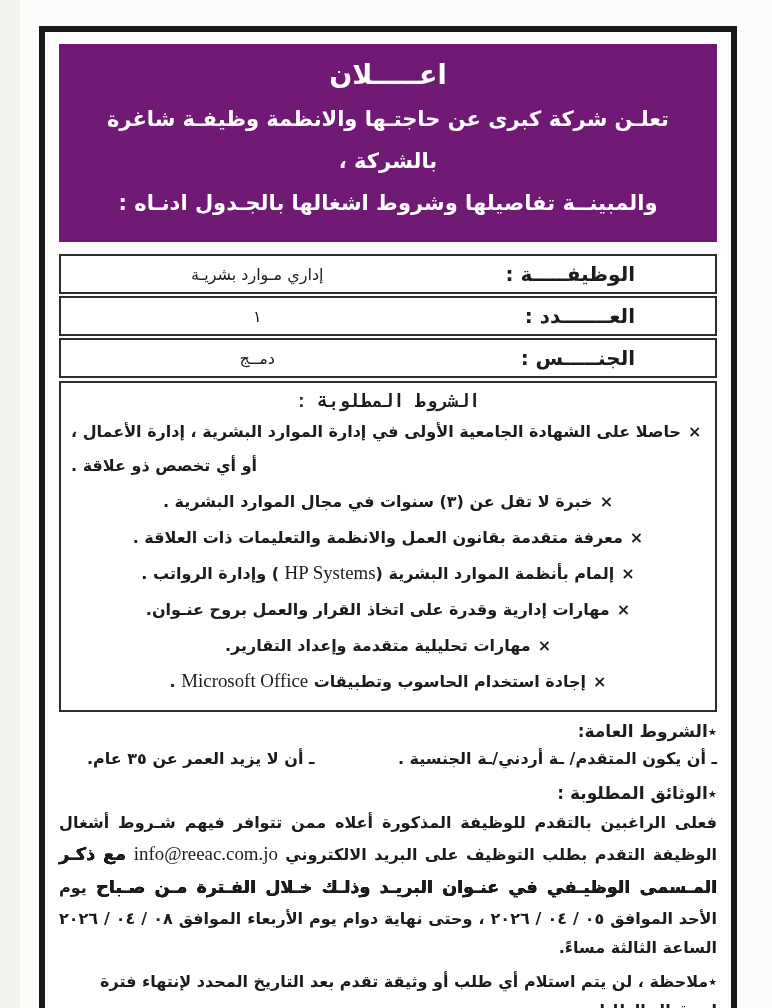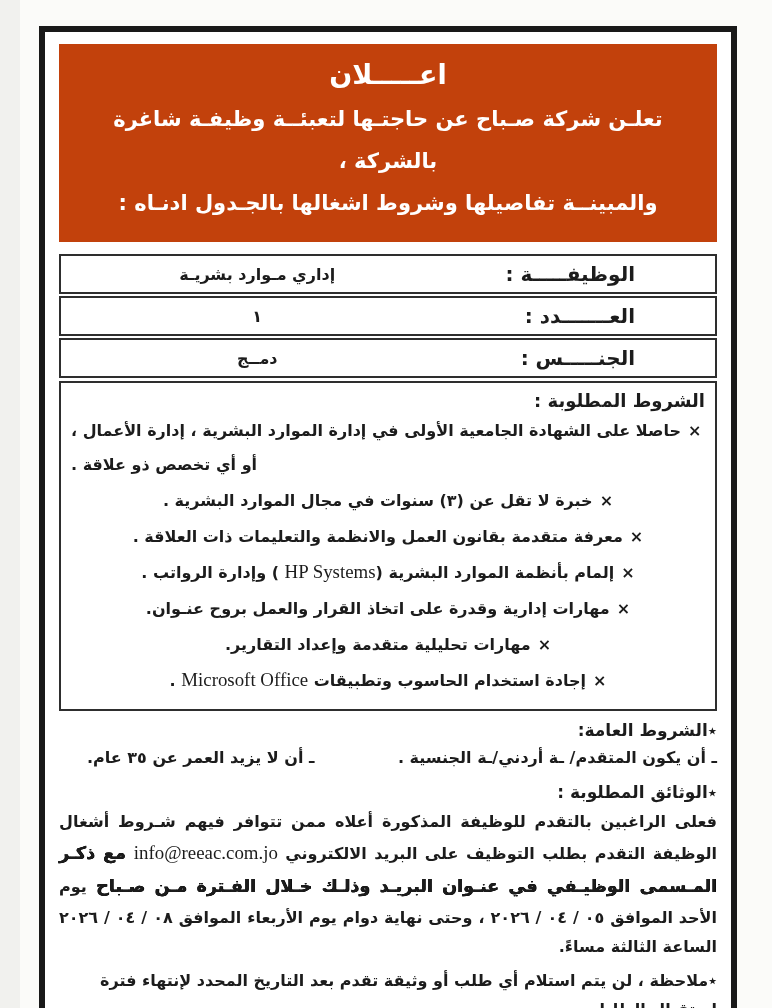"اعـــــلان" .header-box { background: #c2410c -> #701a75 }
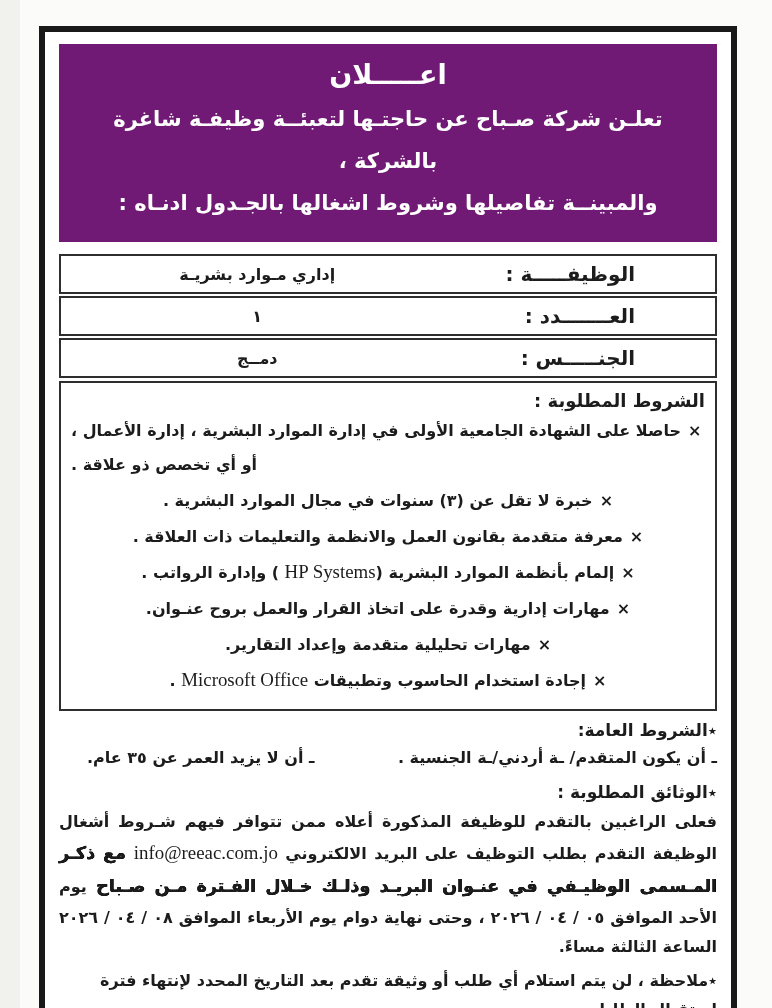"تعلـن شركة صـباح عن حاجتـها" div.header-line { text: صـباح عن حاجتـها لتعبئــة -> كبرى عن حاجتـها والانظمة }
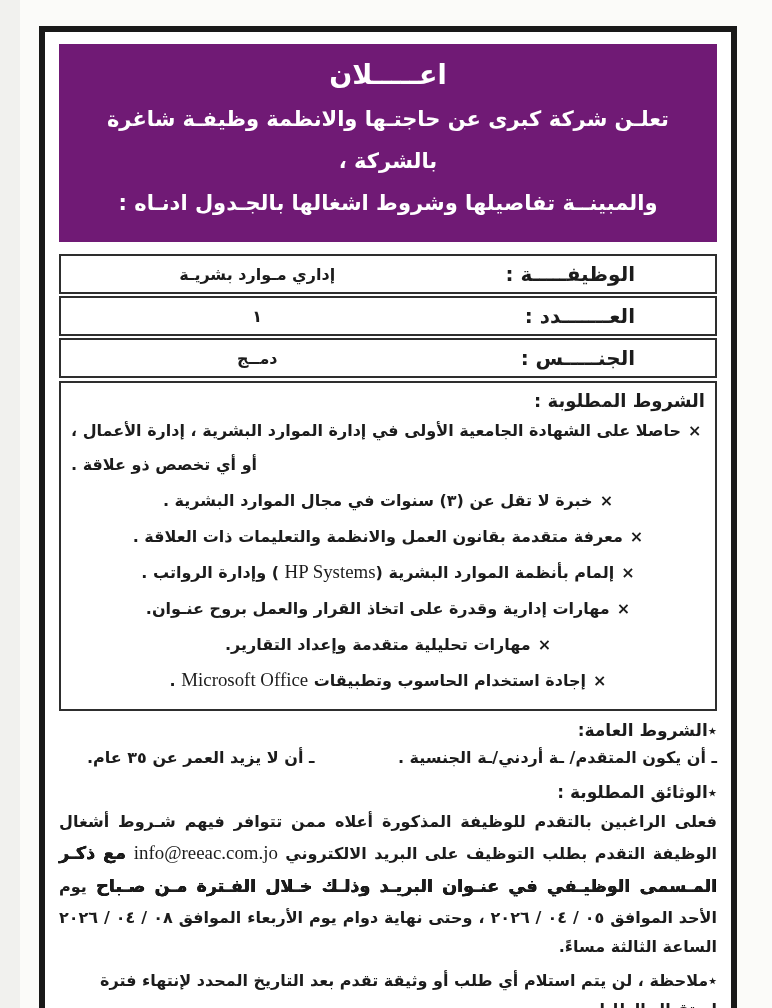"إداري مـوارد بشريـة" .job-value { font-weight: bold -> normal }
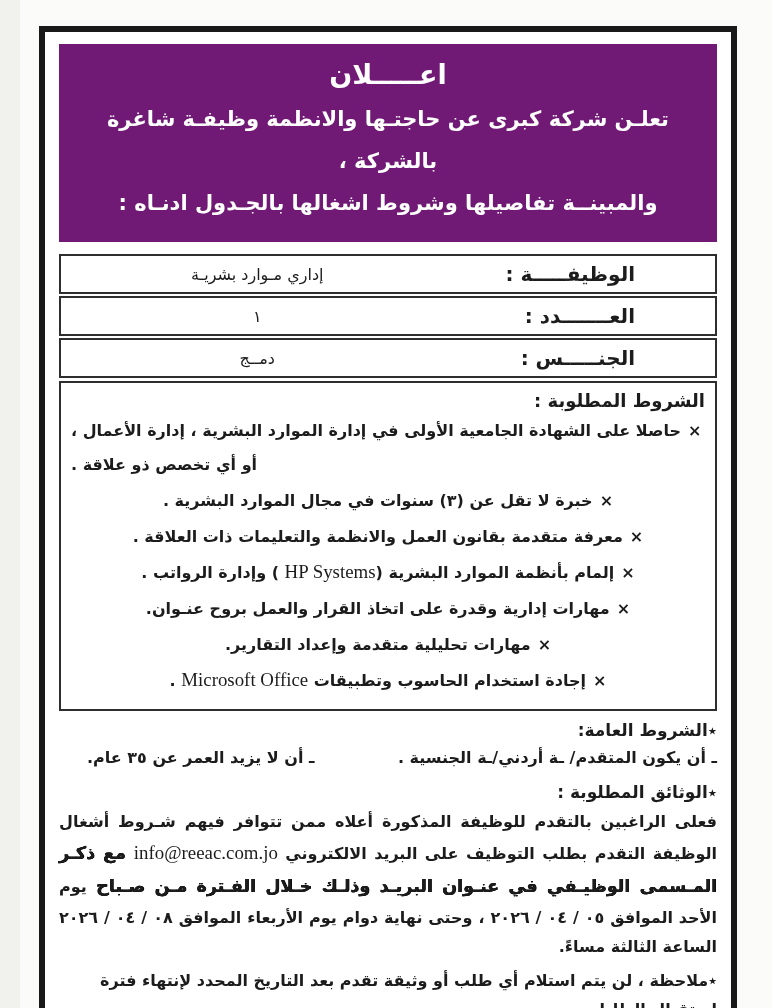"الشروط المطلوبة :" .req-title { font-family: none -> Liberation Mono, monospace; text-align: right -> center }
